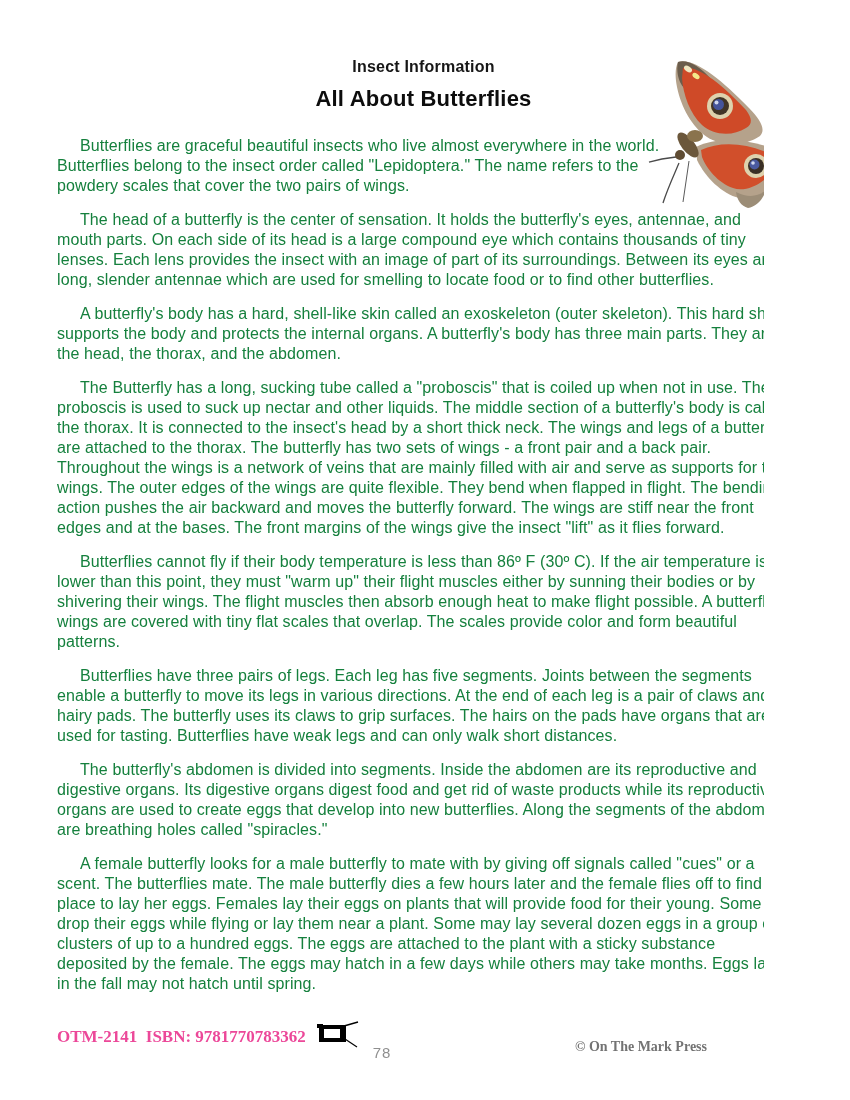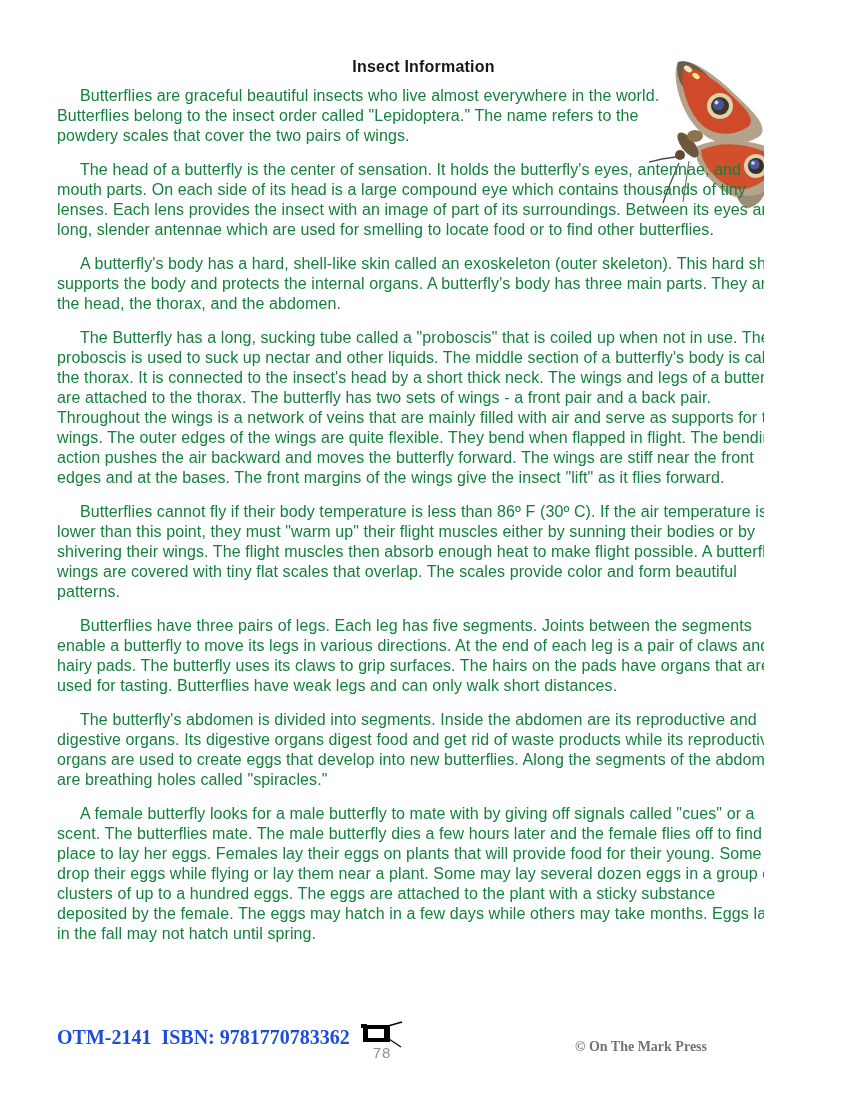"All About Butterflies" div.title { html: none -> <div>All About Butterflies</div> }
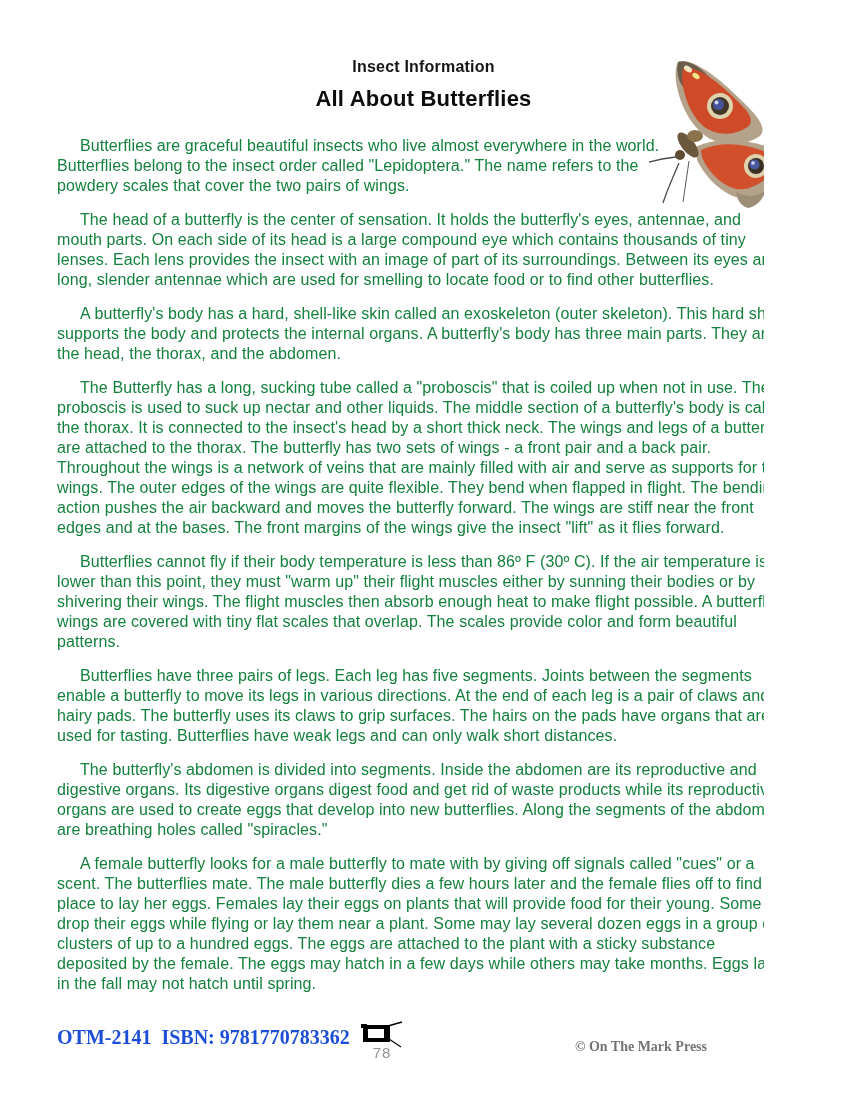"OTM-2141 ISBN: 9781770783362" .isbn { color: #1d4ed8 -> #ec4899; font-size: 20px -> 17px }
